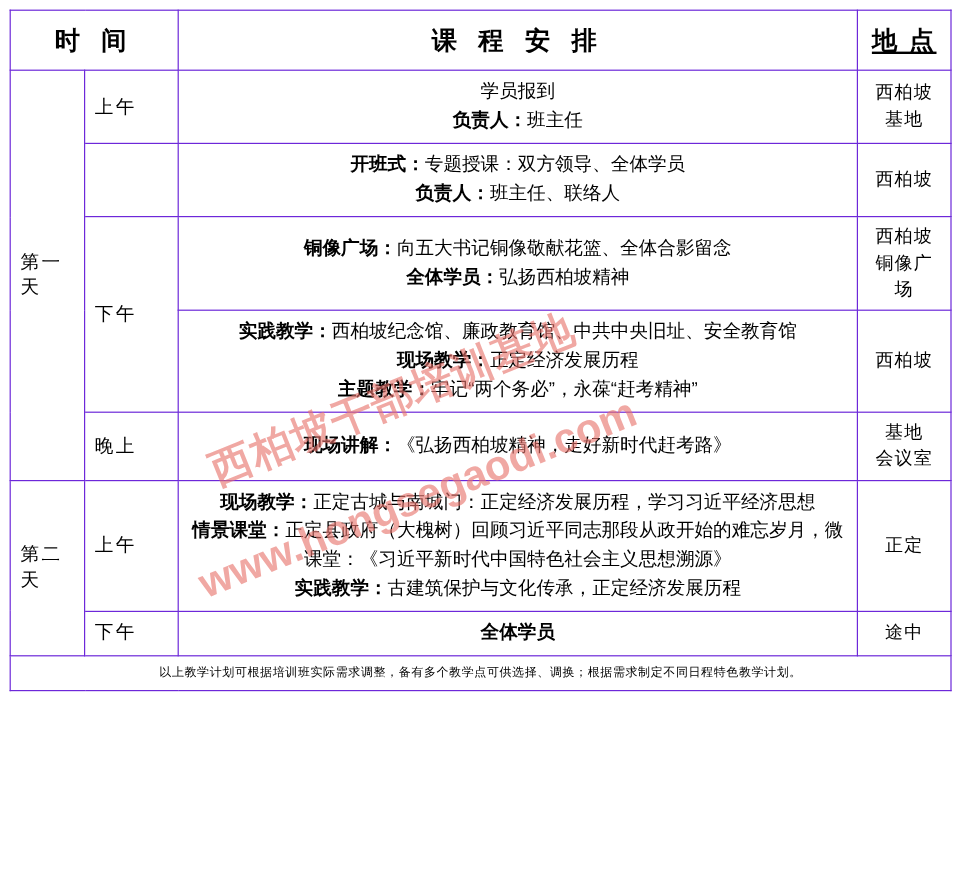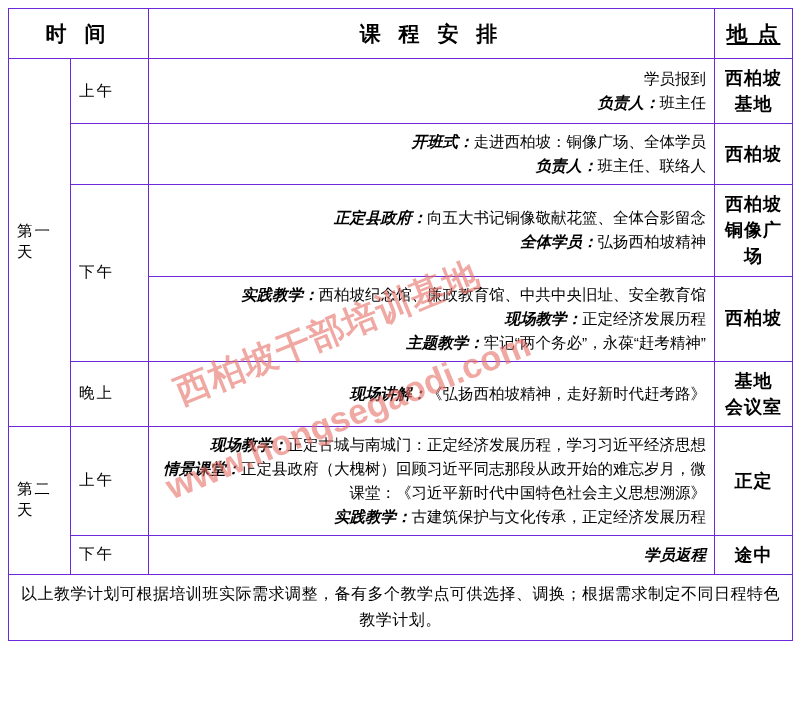"学员报到" td.main { text-align: right -> center }
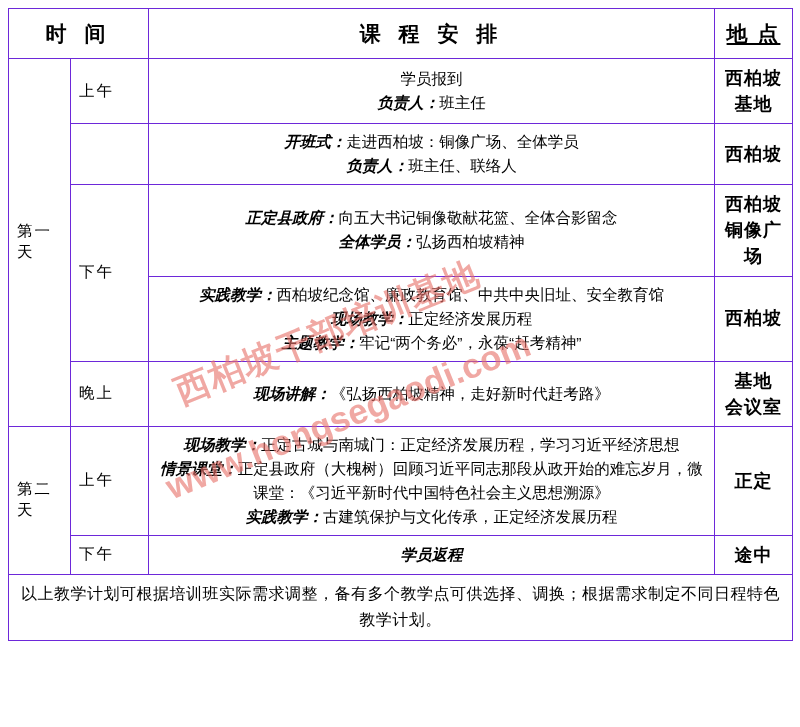"西柏坡" td.place { font-size: 18px -> 15px; font-weight: bold -> none }
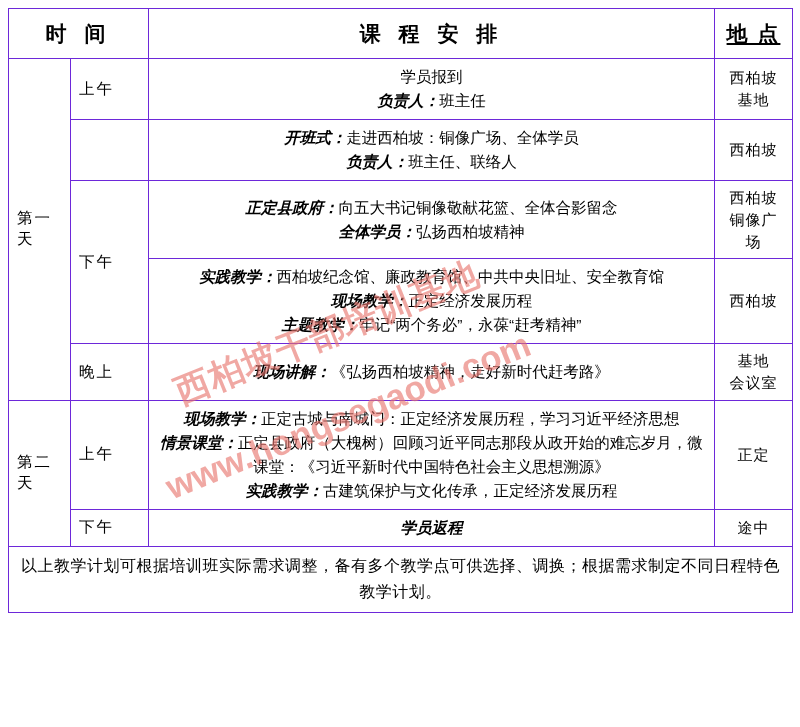"负责人：" .lbl { font-style: italic -> none }
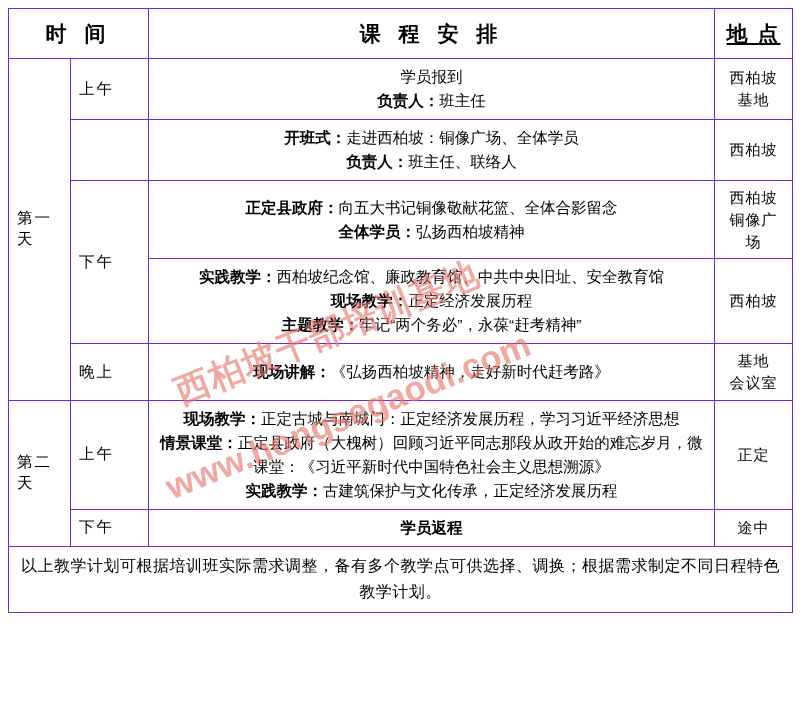"走进西柏坡：铜像广场、全体学员" span { text: 走进西柏坡：铜像广场 -> 专题授课：双方领导 }
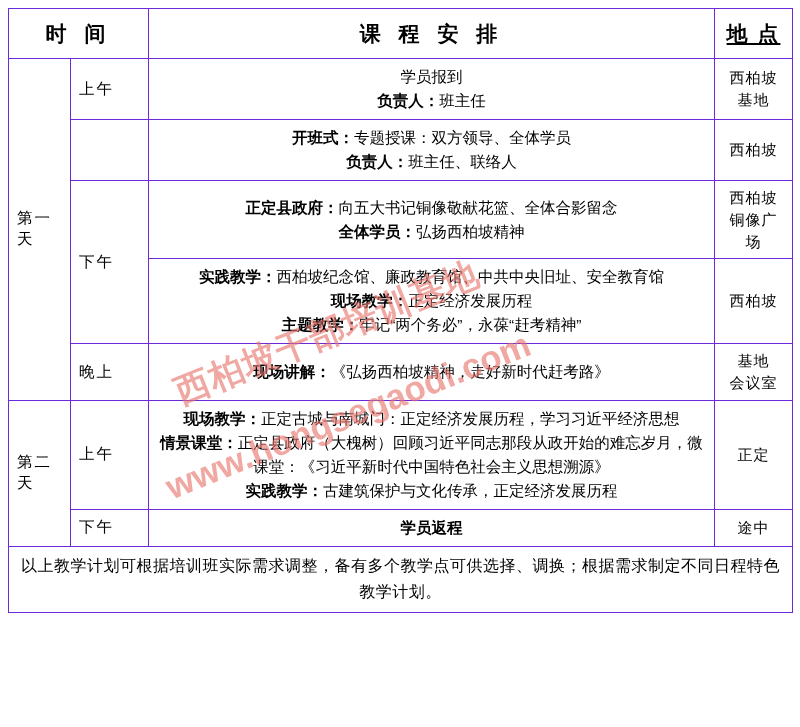"正定县政府：" span.lbl { text: 正定县政府 -> 铜像广场 }
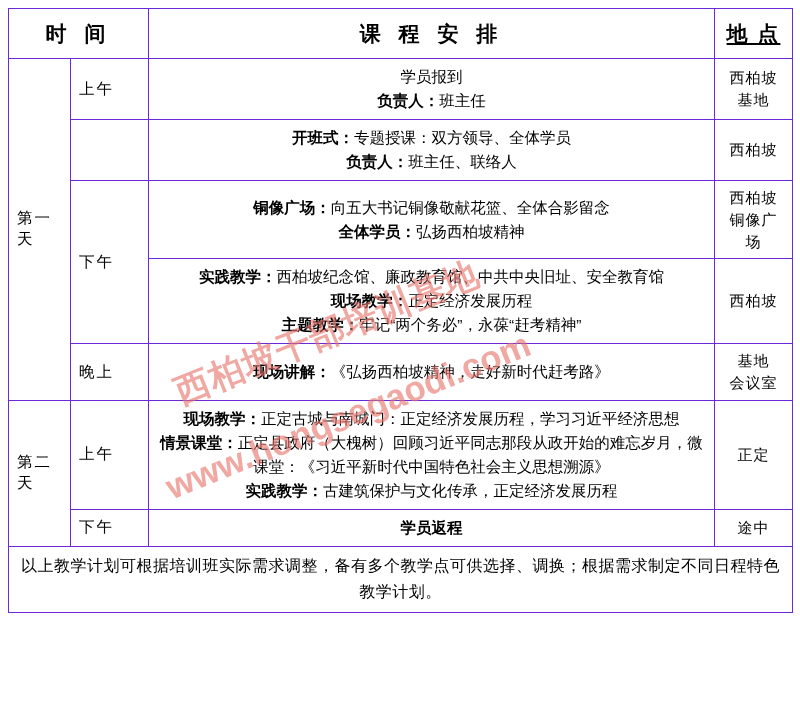"学员返程" span.lbl { text: 学员返程 -> 全体学员 }
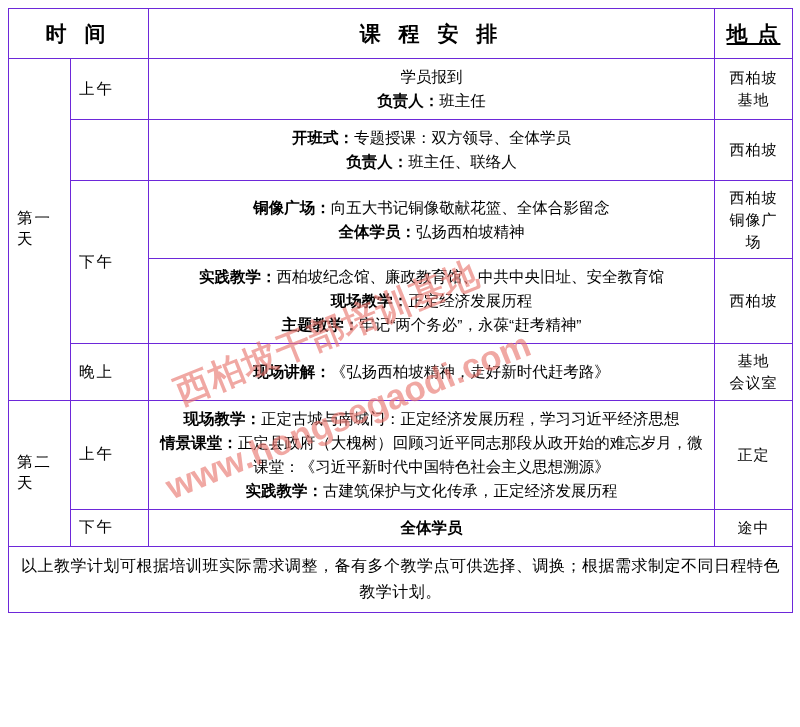"以上教学计划可根据培训班实际需求调整，备有多个教学点可供选择、调换；根据需求制定" td.footer { font-size: 16px -> 10px }
